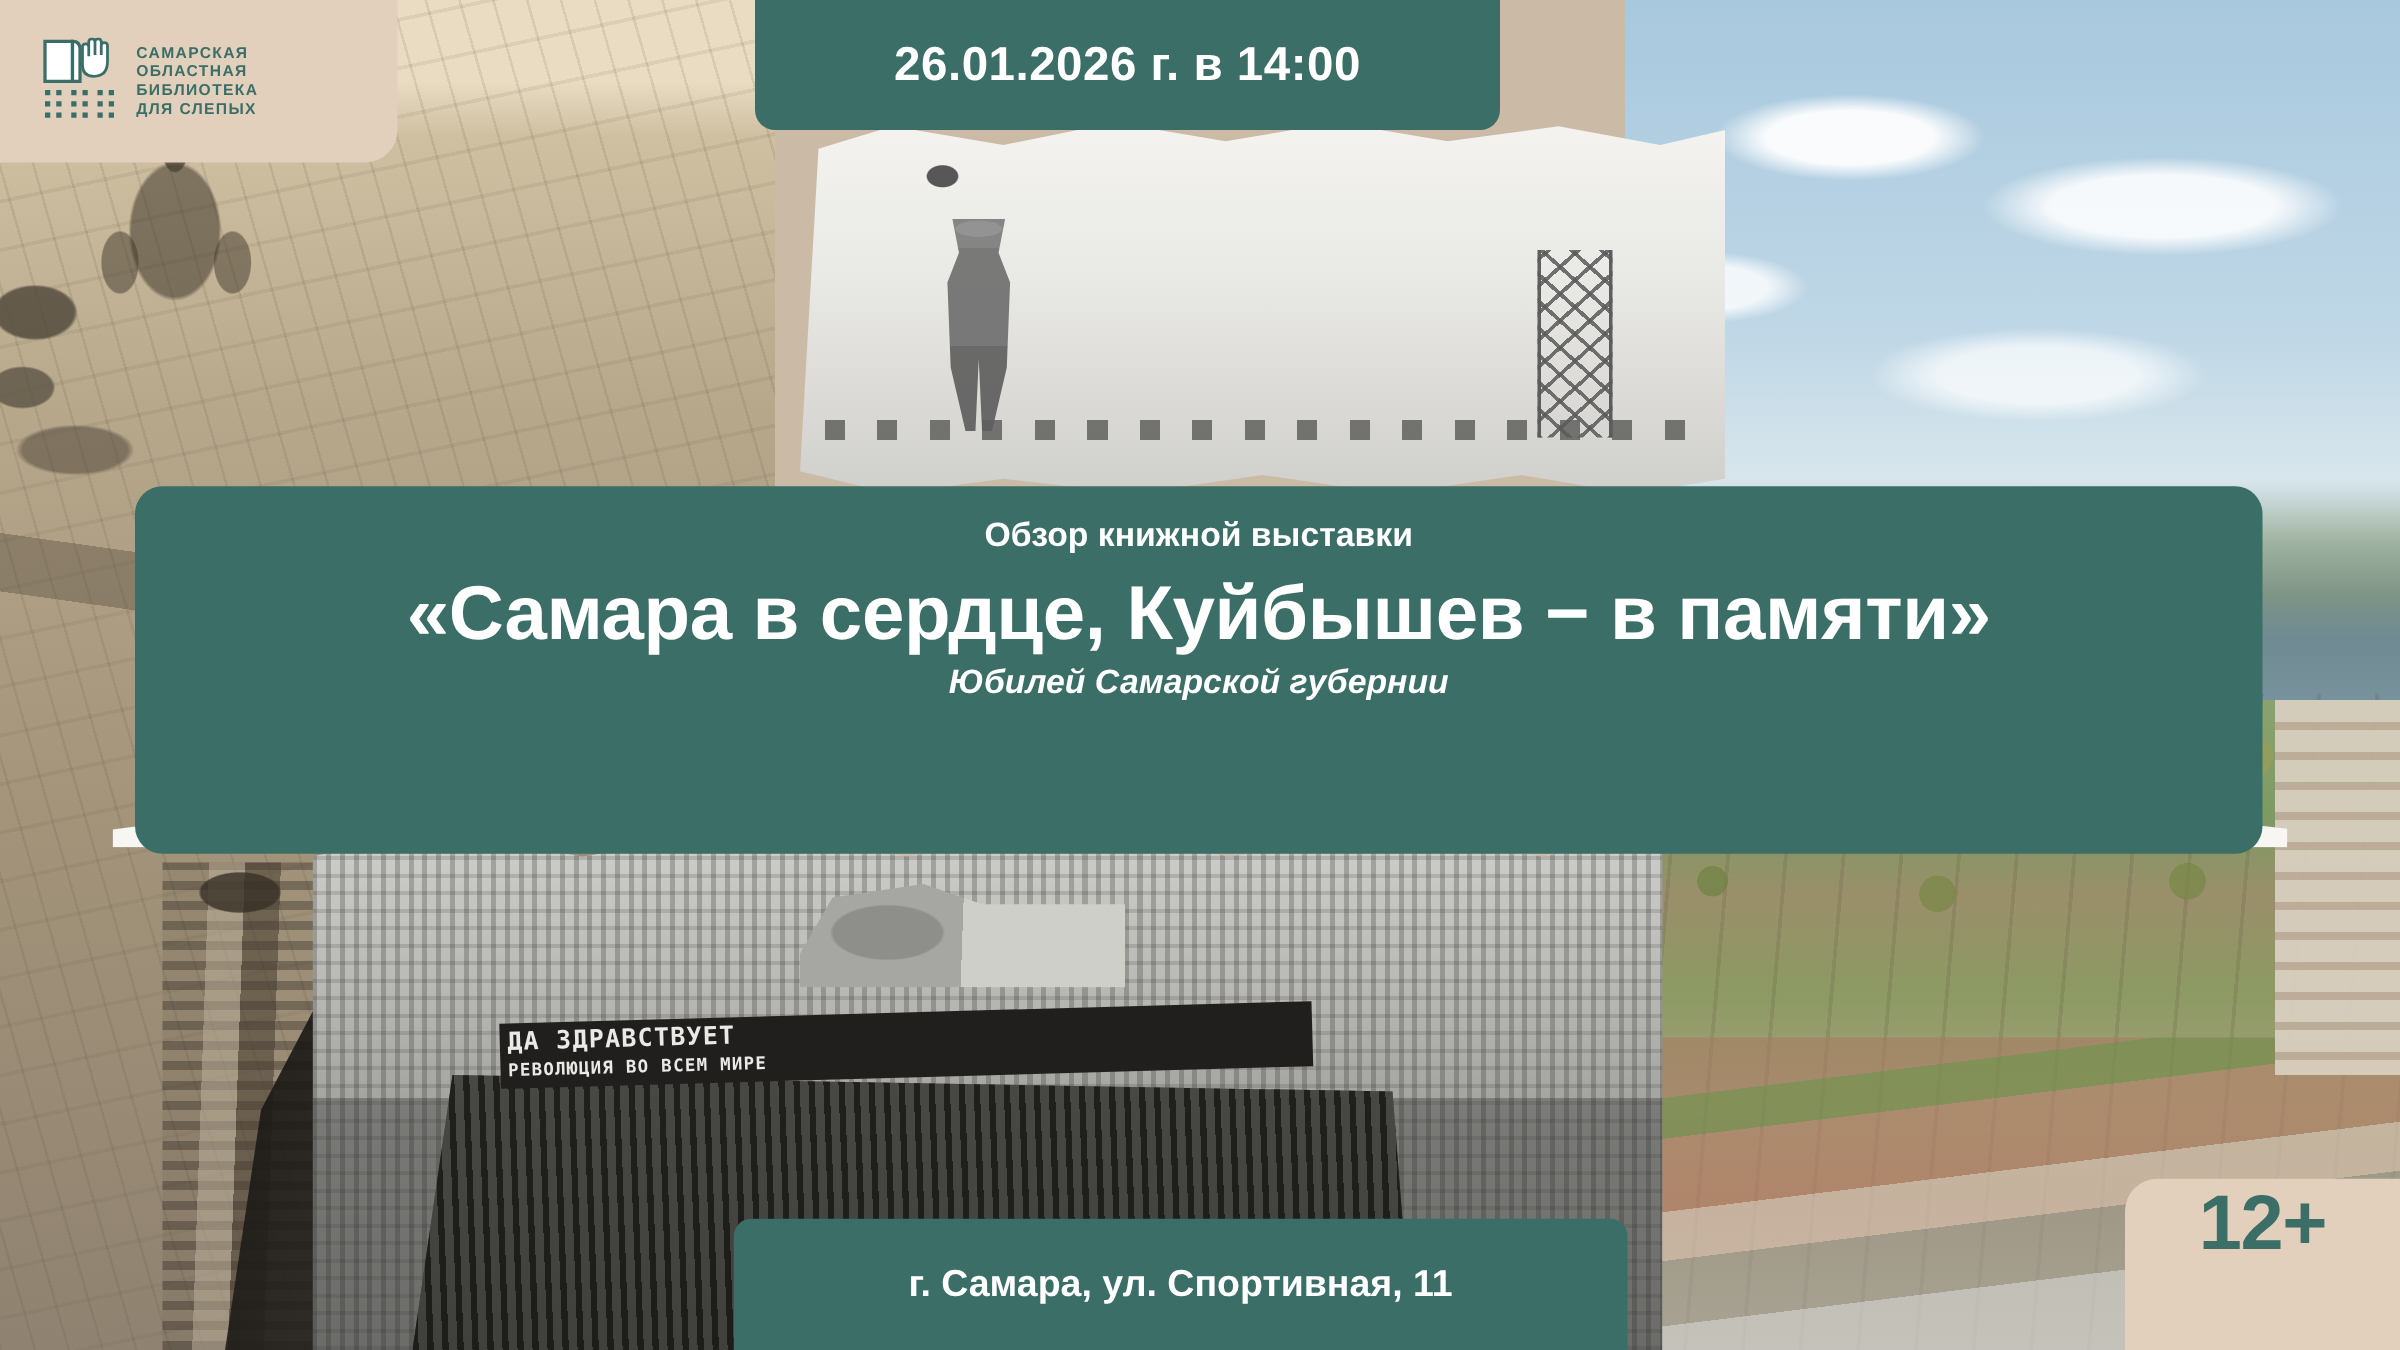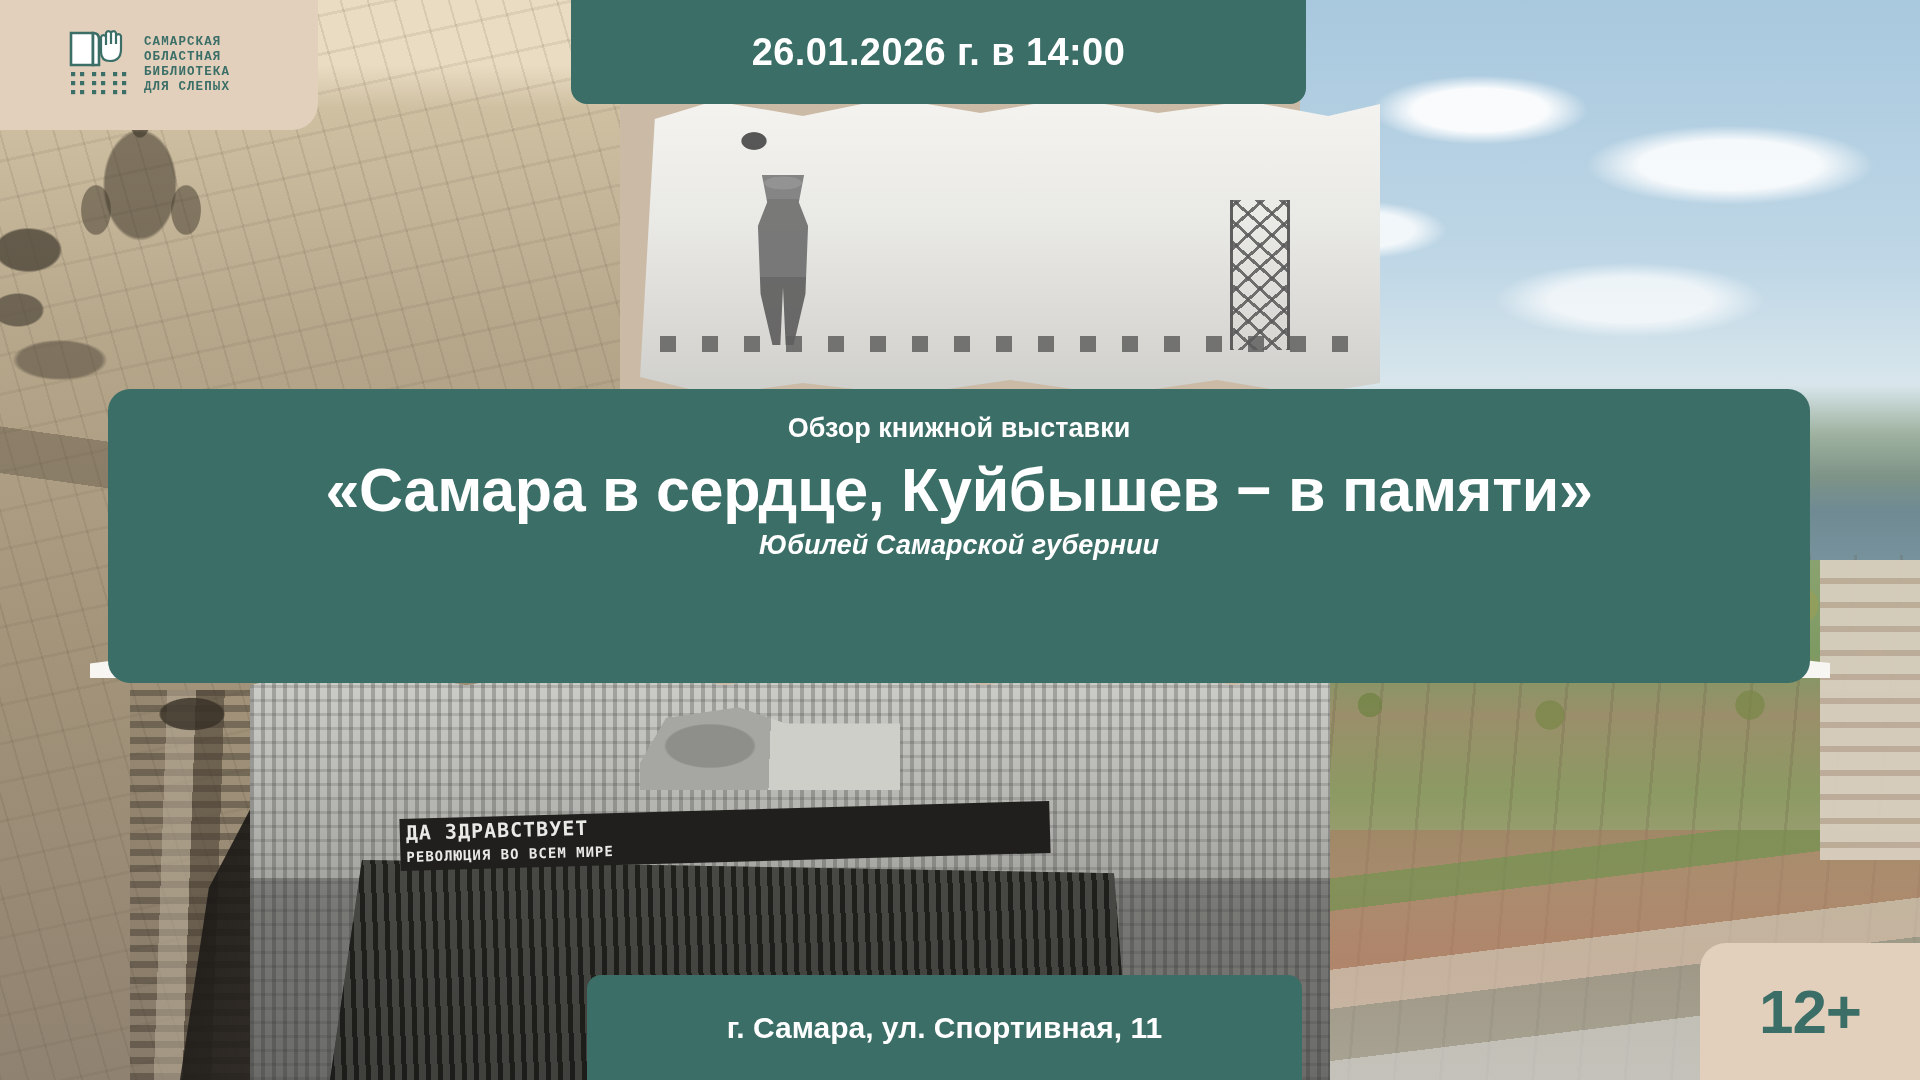"САМАРСКАЯ" #logo-panel { font-family: Liberation Mono, monospace -> none; padding-left: 68px -> 33px }
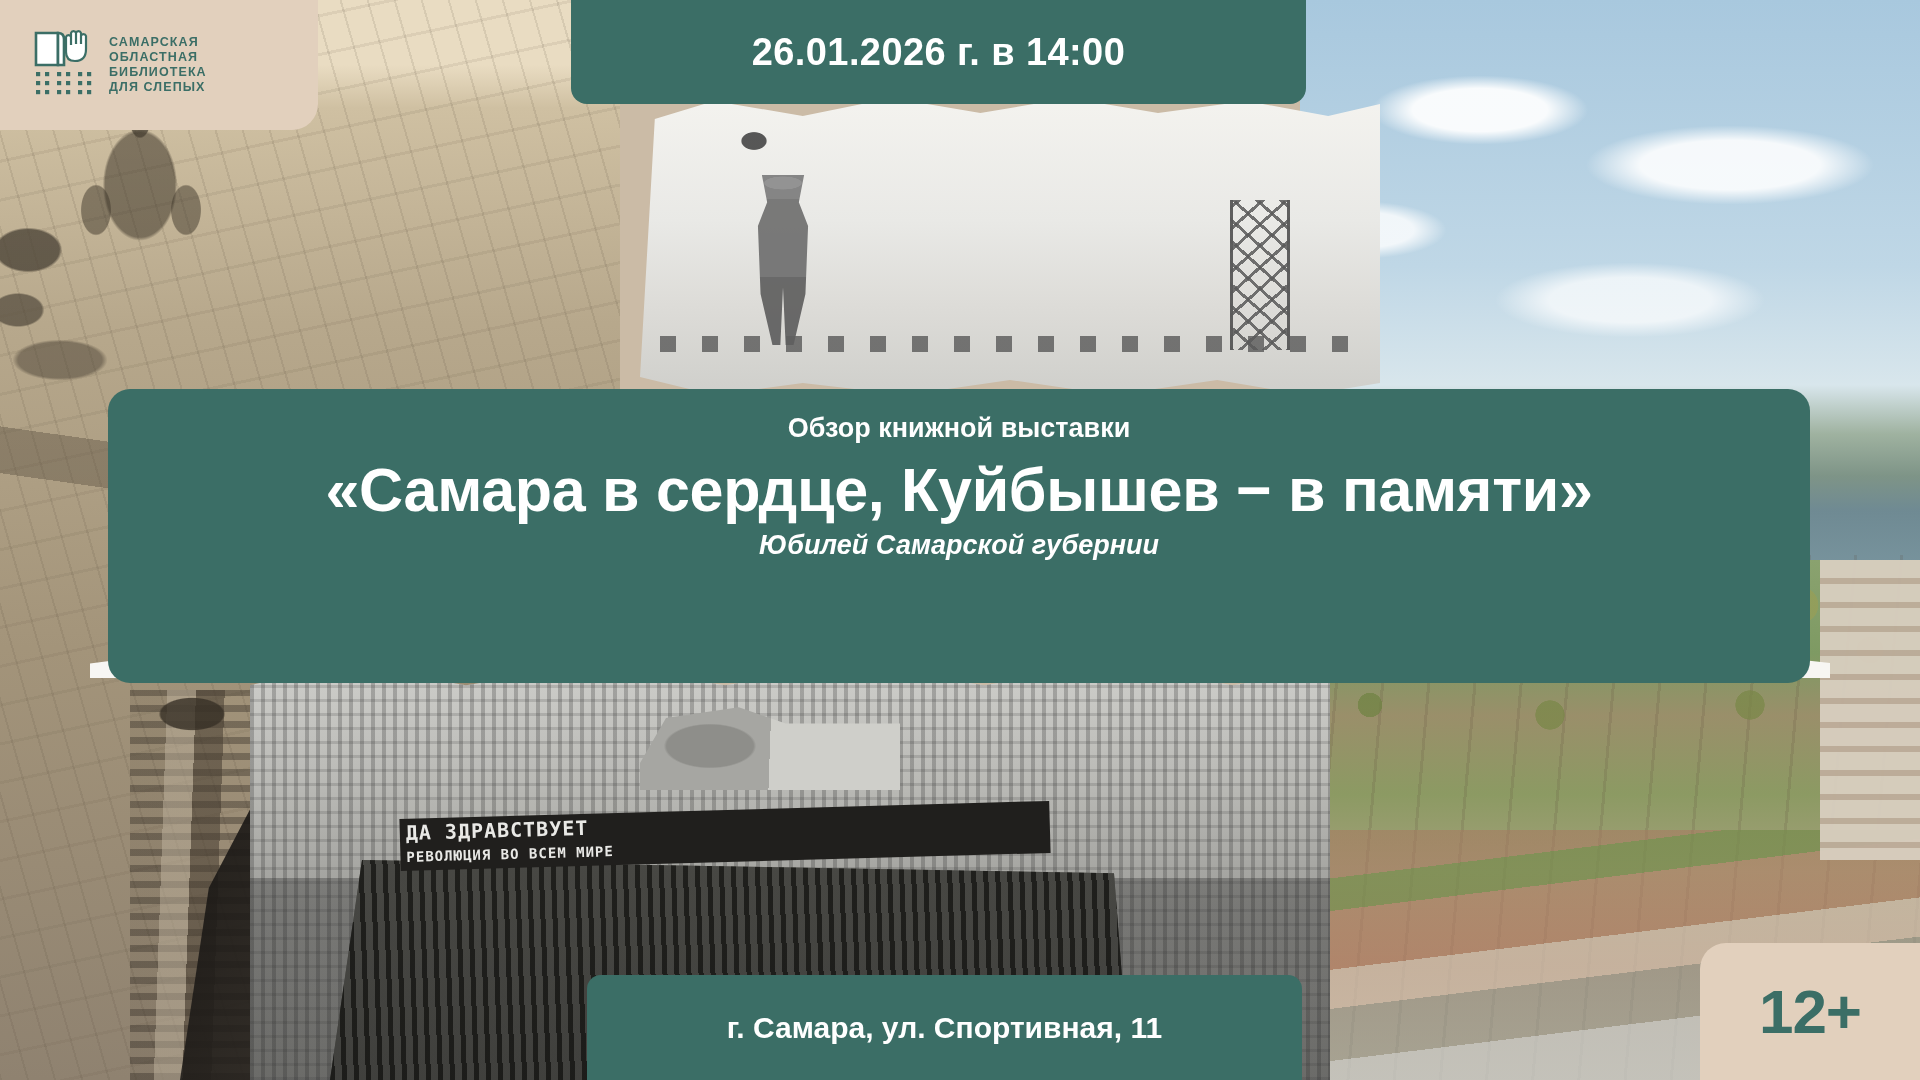"26.01.2026 г. в 14:00" #date-banner { left: 571px -> 604px; width: 735px -> 596px }
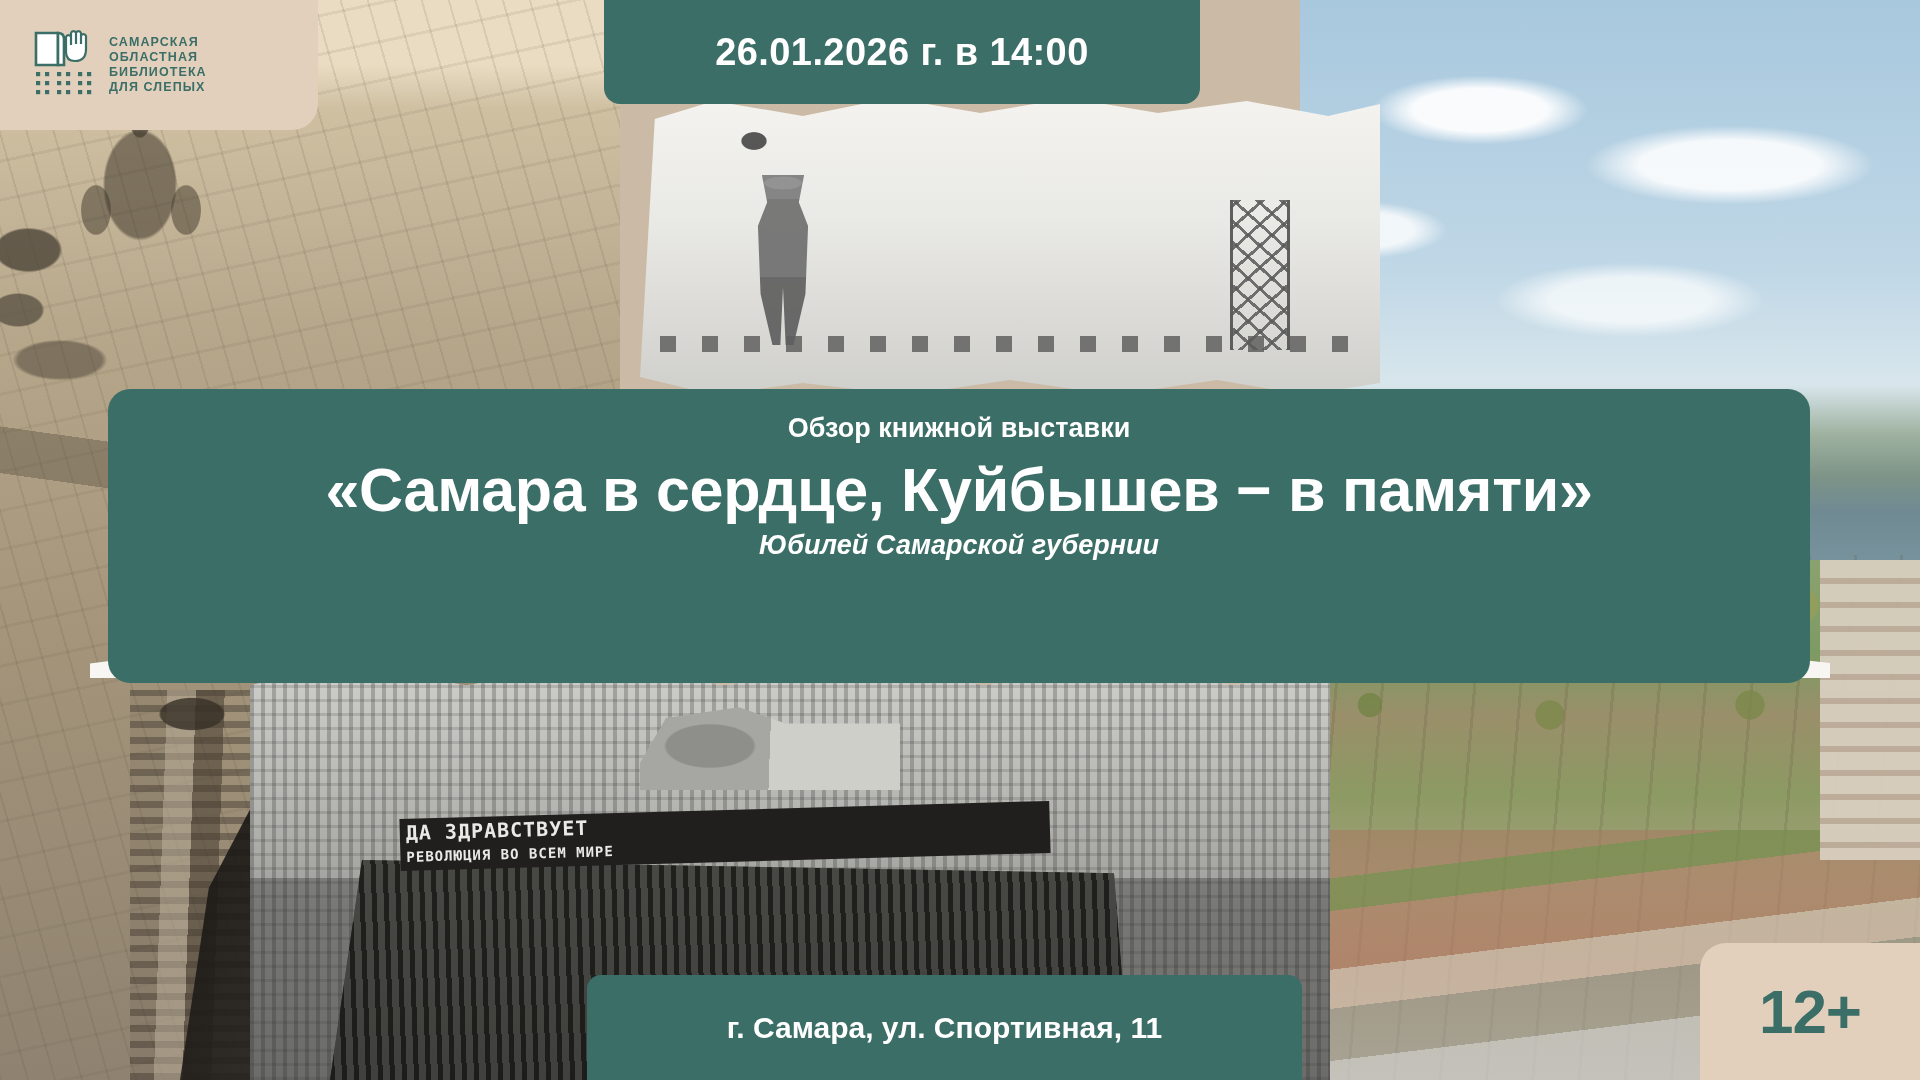"12+" #age-badge { align-items: center -> flex-start }
